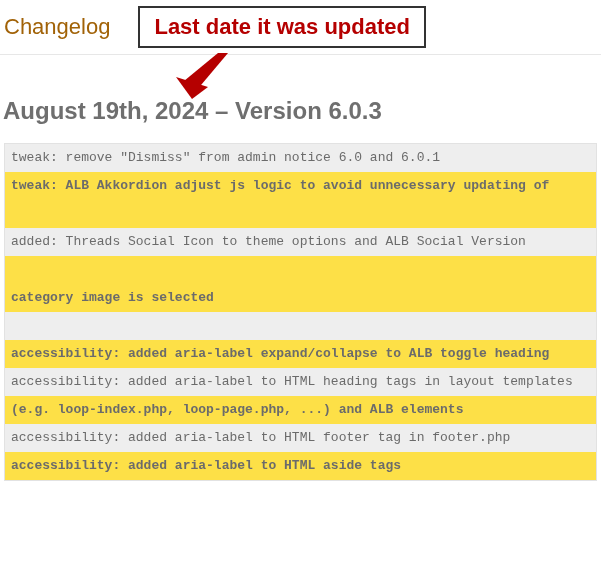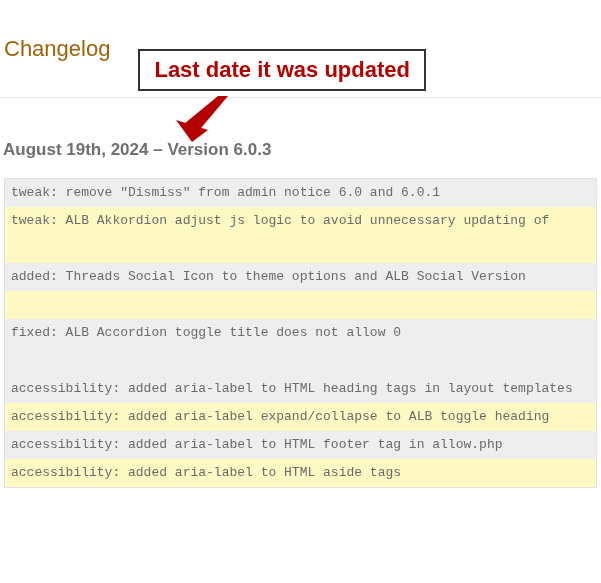"Last date it was updated" .callout { margin-top: 43px -> none }
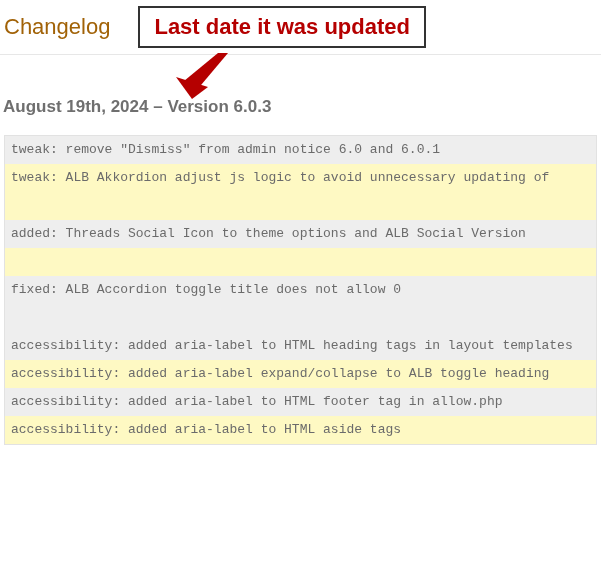"August 19th, 2024 – Version" .version-heading { font-size: 17px -> 24px }
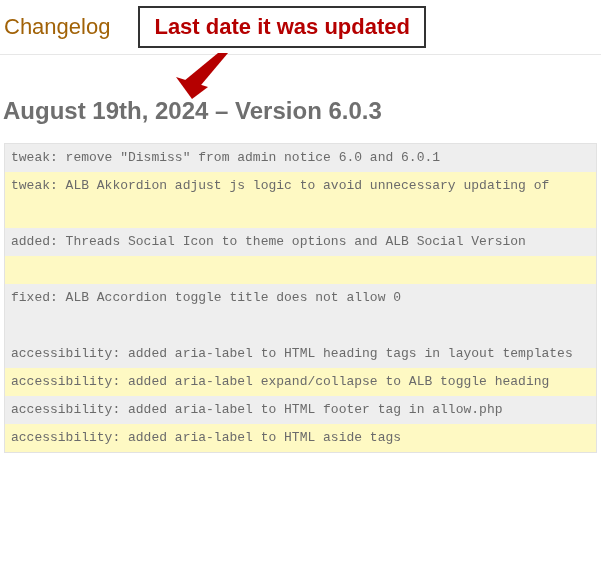"tweak: ALB Akkordion adjust js" .log-box .line.even { background: #fef9c3 -> #fde047; font-weight: none -> bold }
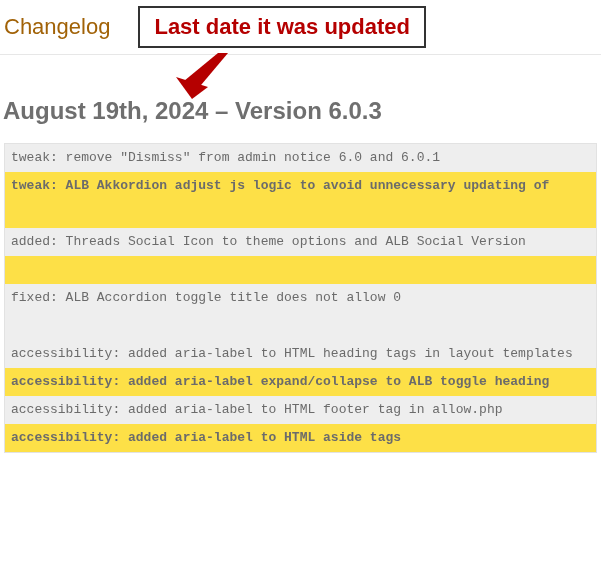"category image is selected" div.line { html: none -> <div>category image is selected</div> }
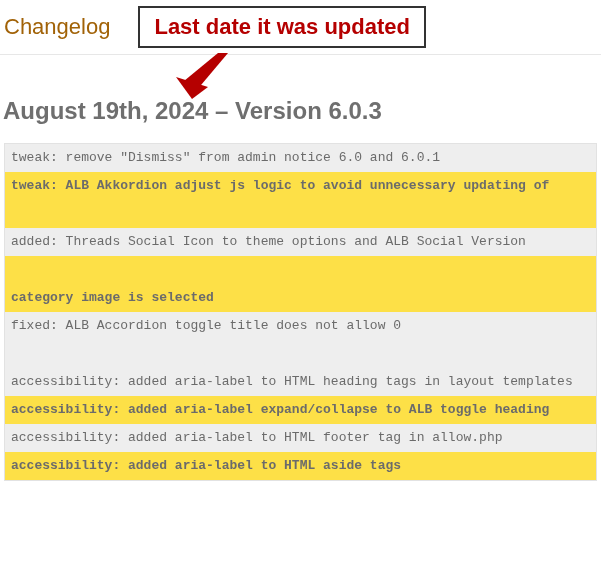"fixed: ALB Accordion toggle title" div.line { html: <div>fixed: ALB Accordion toggle title does not allow 0</div> -> none }
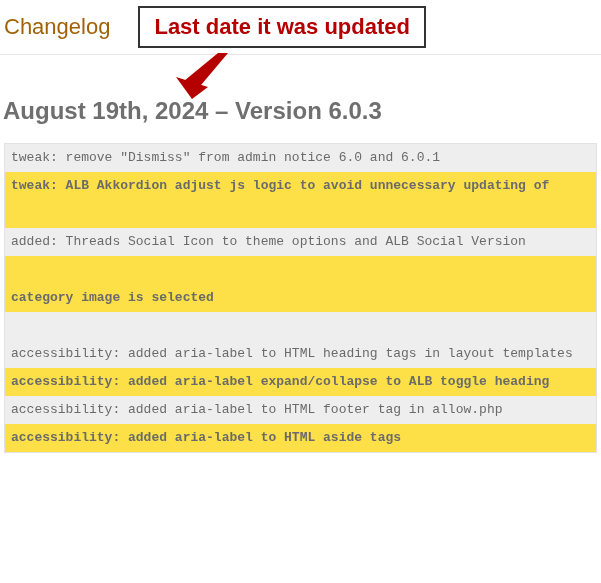"accessibility: added aria-label to HTML heading" div.line { order: before "accessibility: added aria-label" -> after "accessibility: added aria-label" }
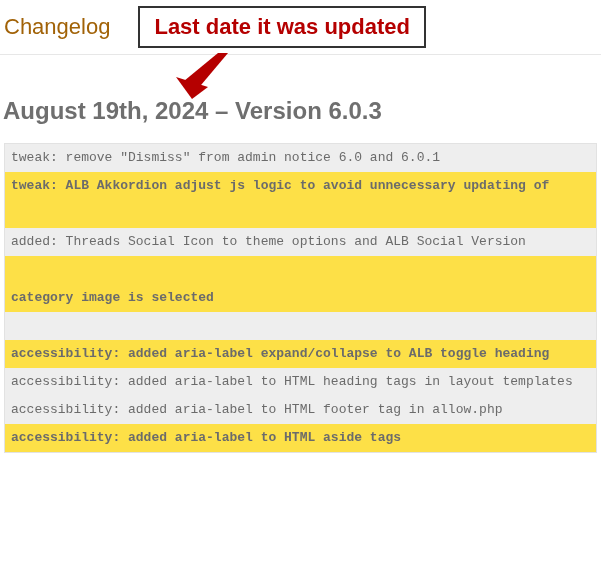"(e.g. loop-index.php, loop-page.php," div.line { html: none -> <div>(e.g. loop-index.php, loop-page.php, ...) and ALB elements</div> }
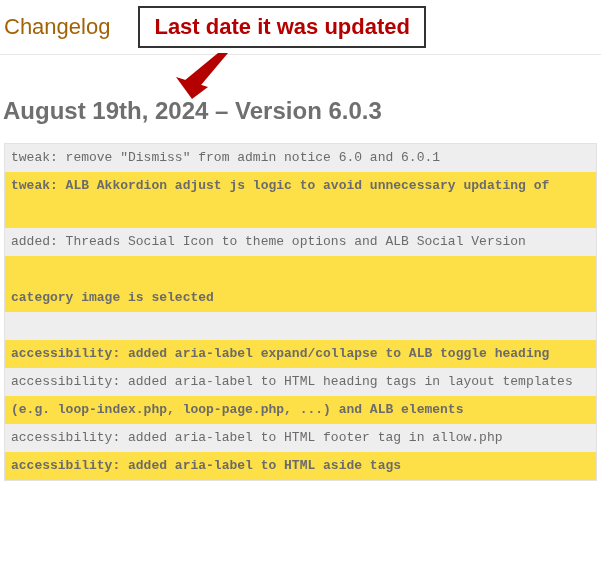"accessibility: added aria-label to HTML footer" div.line { text: allow.php -> footer.php }
